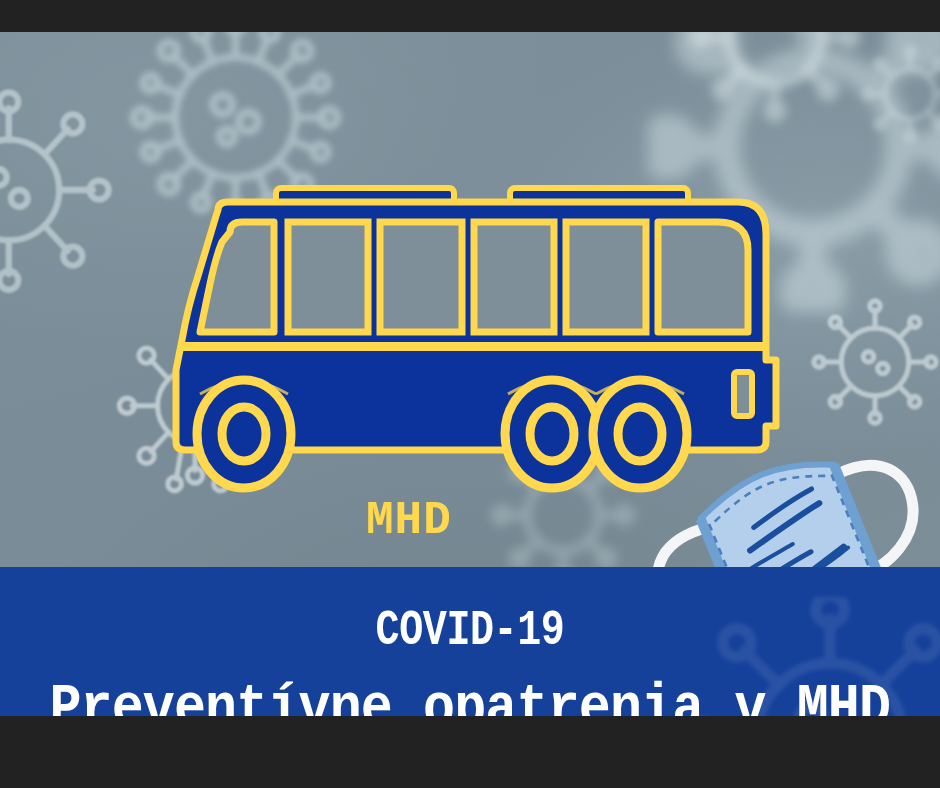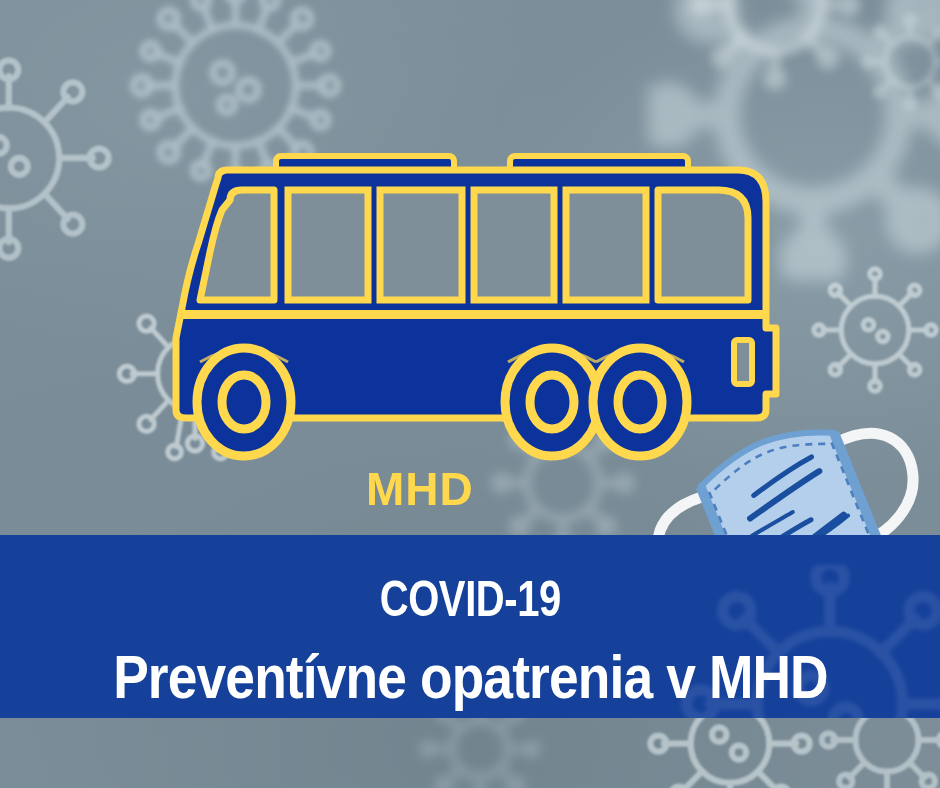"MHD" #poster { font-family: Liberation Sans, sans-serif -> Liberation Mono, monospace; height: 788px -> 684px; margin-top: none -> 32px }
